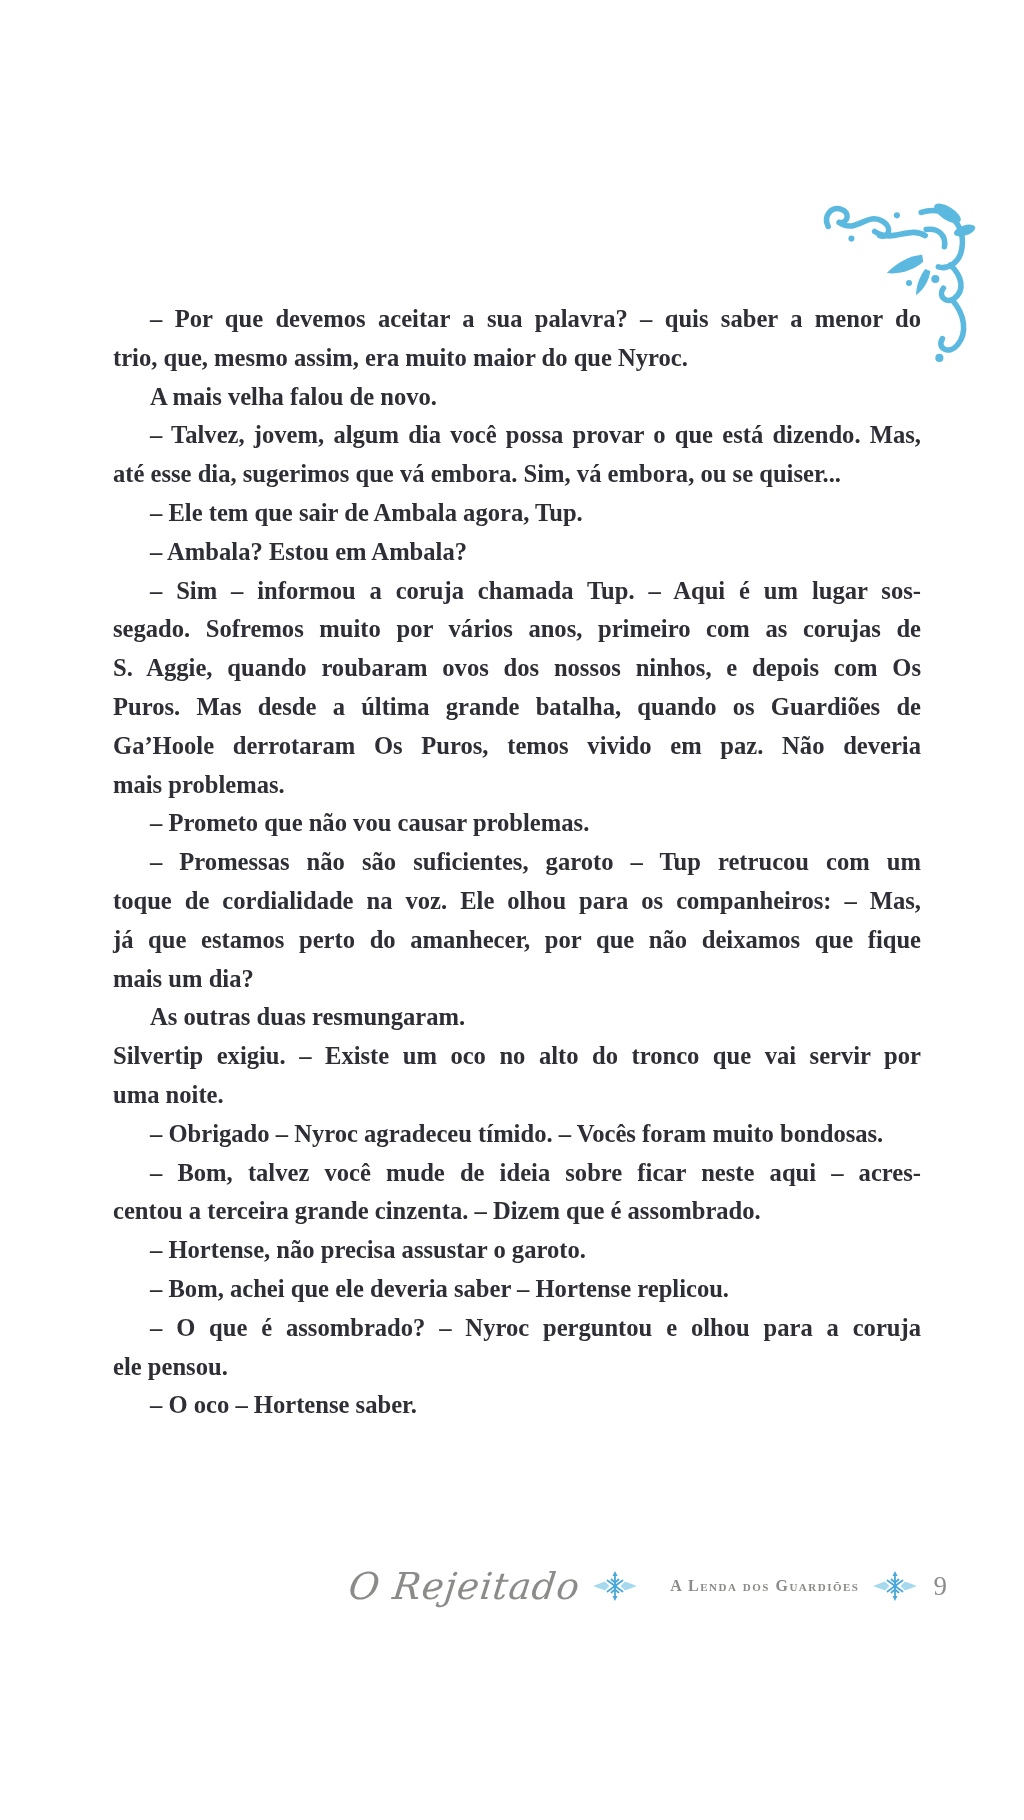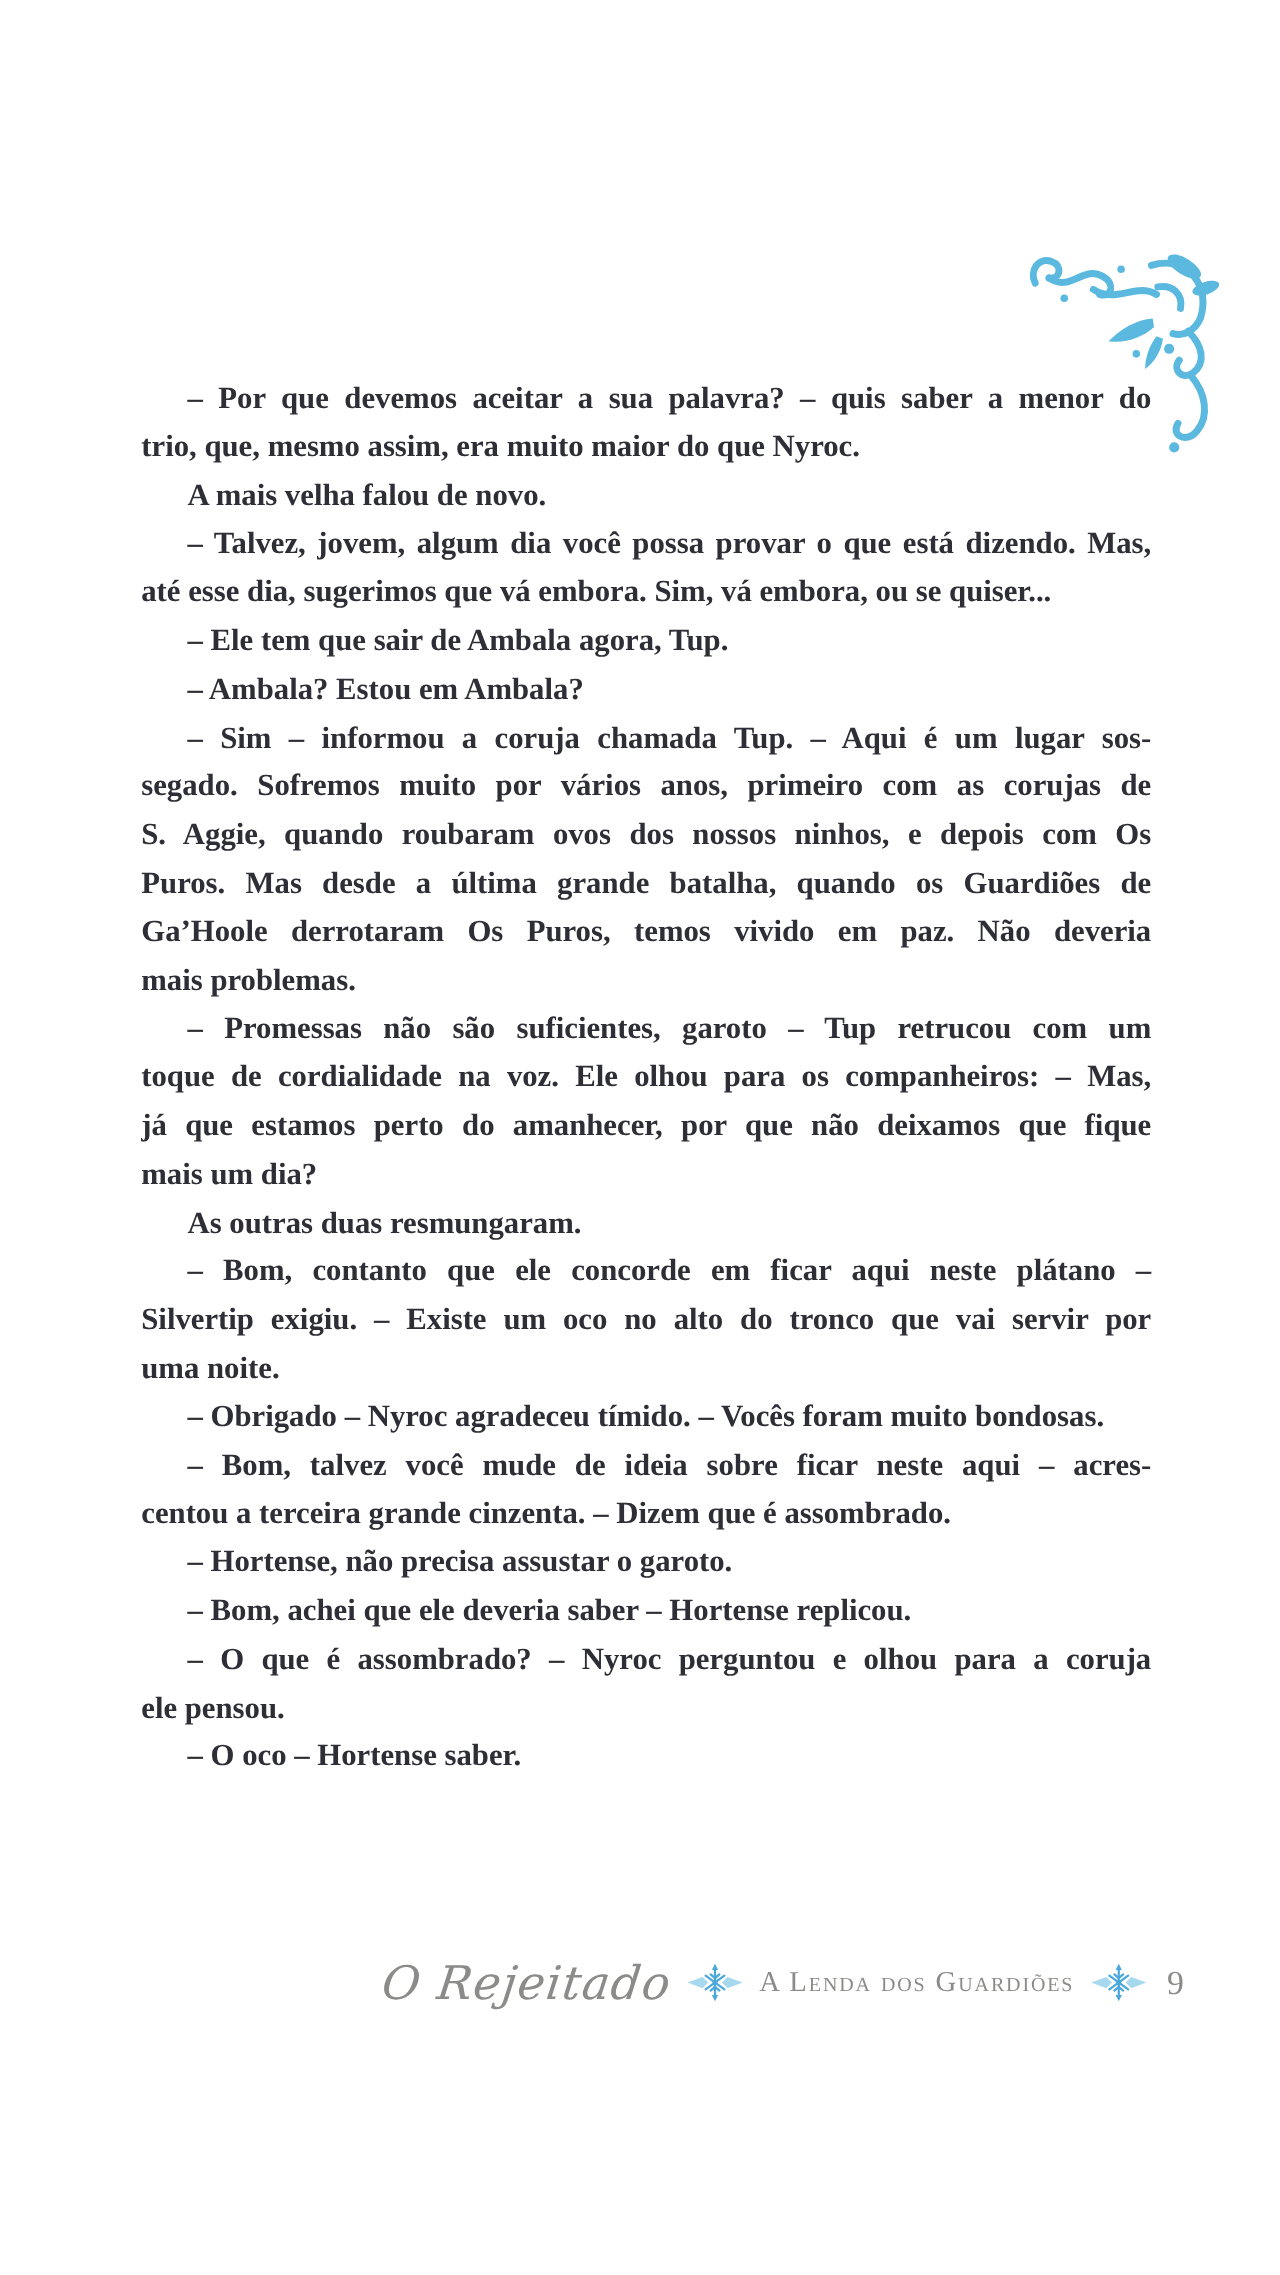"– Prometo que não vou" div.line { html: none -> <div>– Prometo que não vou causar problemas.</div> }
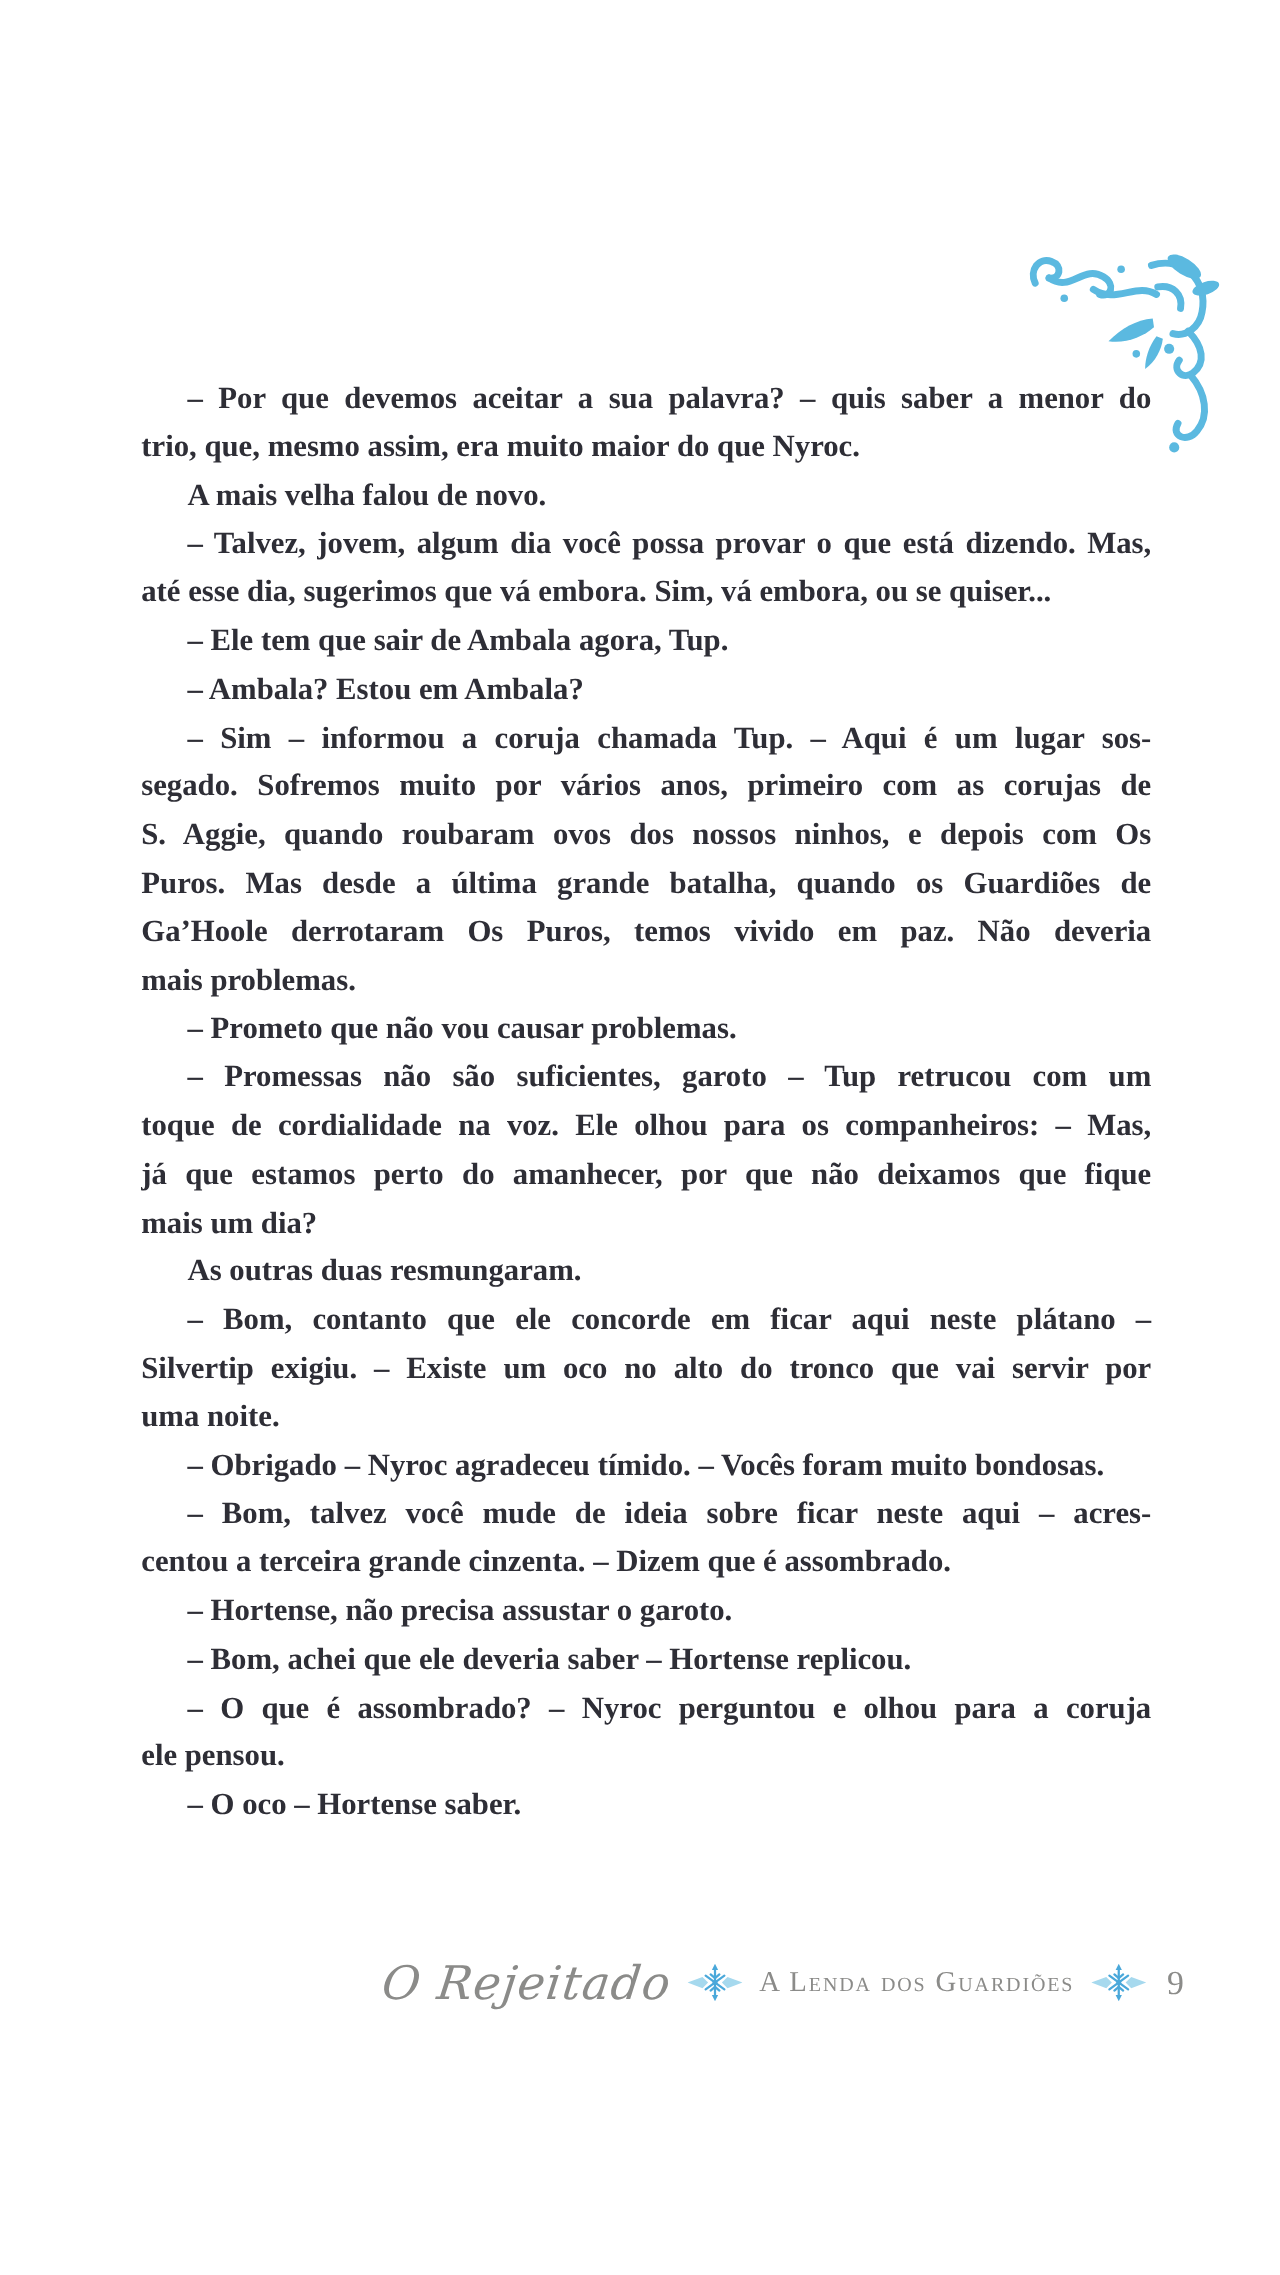"– Bom, contanto que ele" div.line { html: <div>– Bom, contanto que ele concorde em ficar aqui neste plátano –</div> -> none }
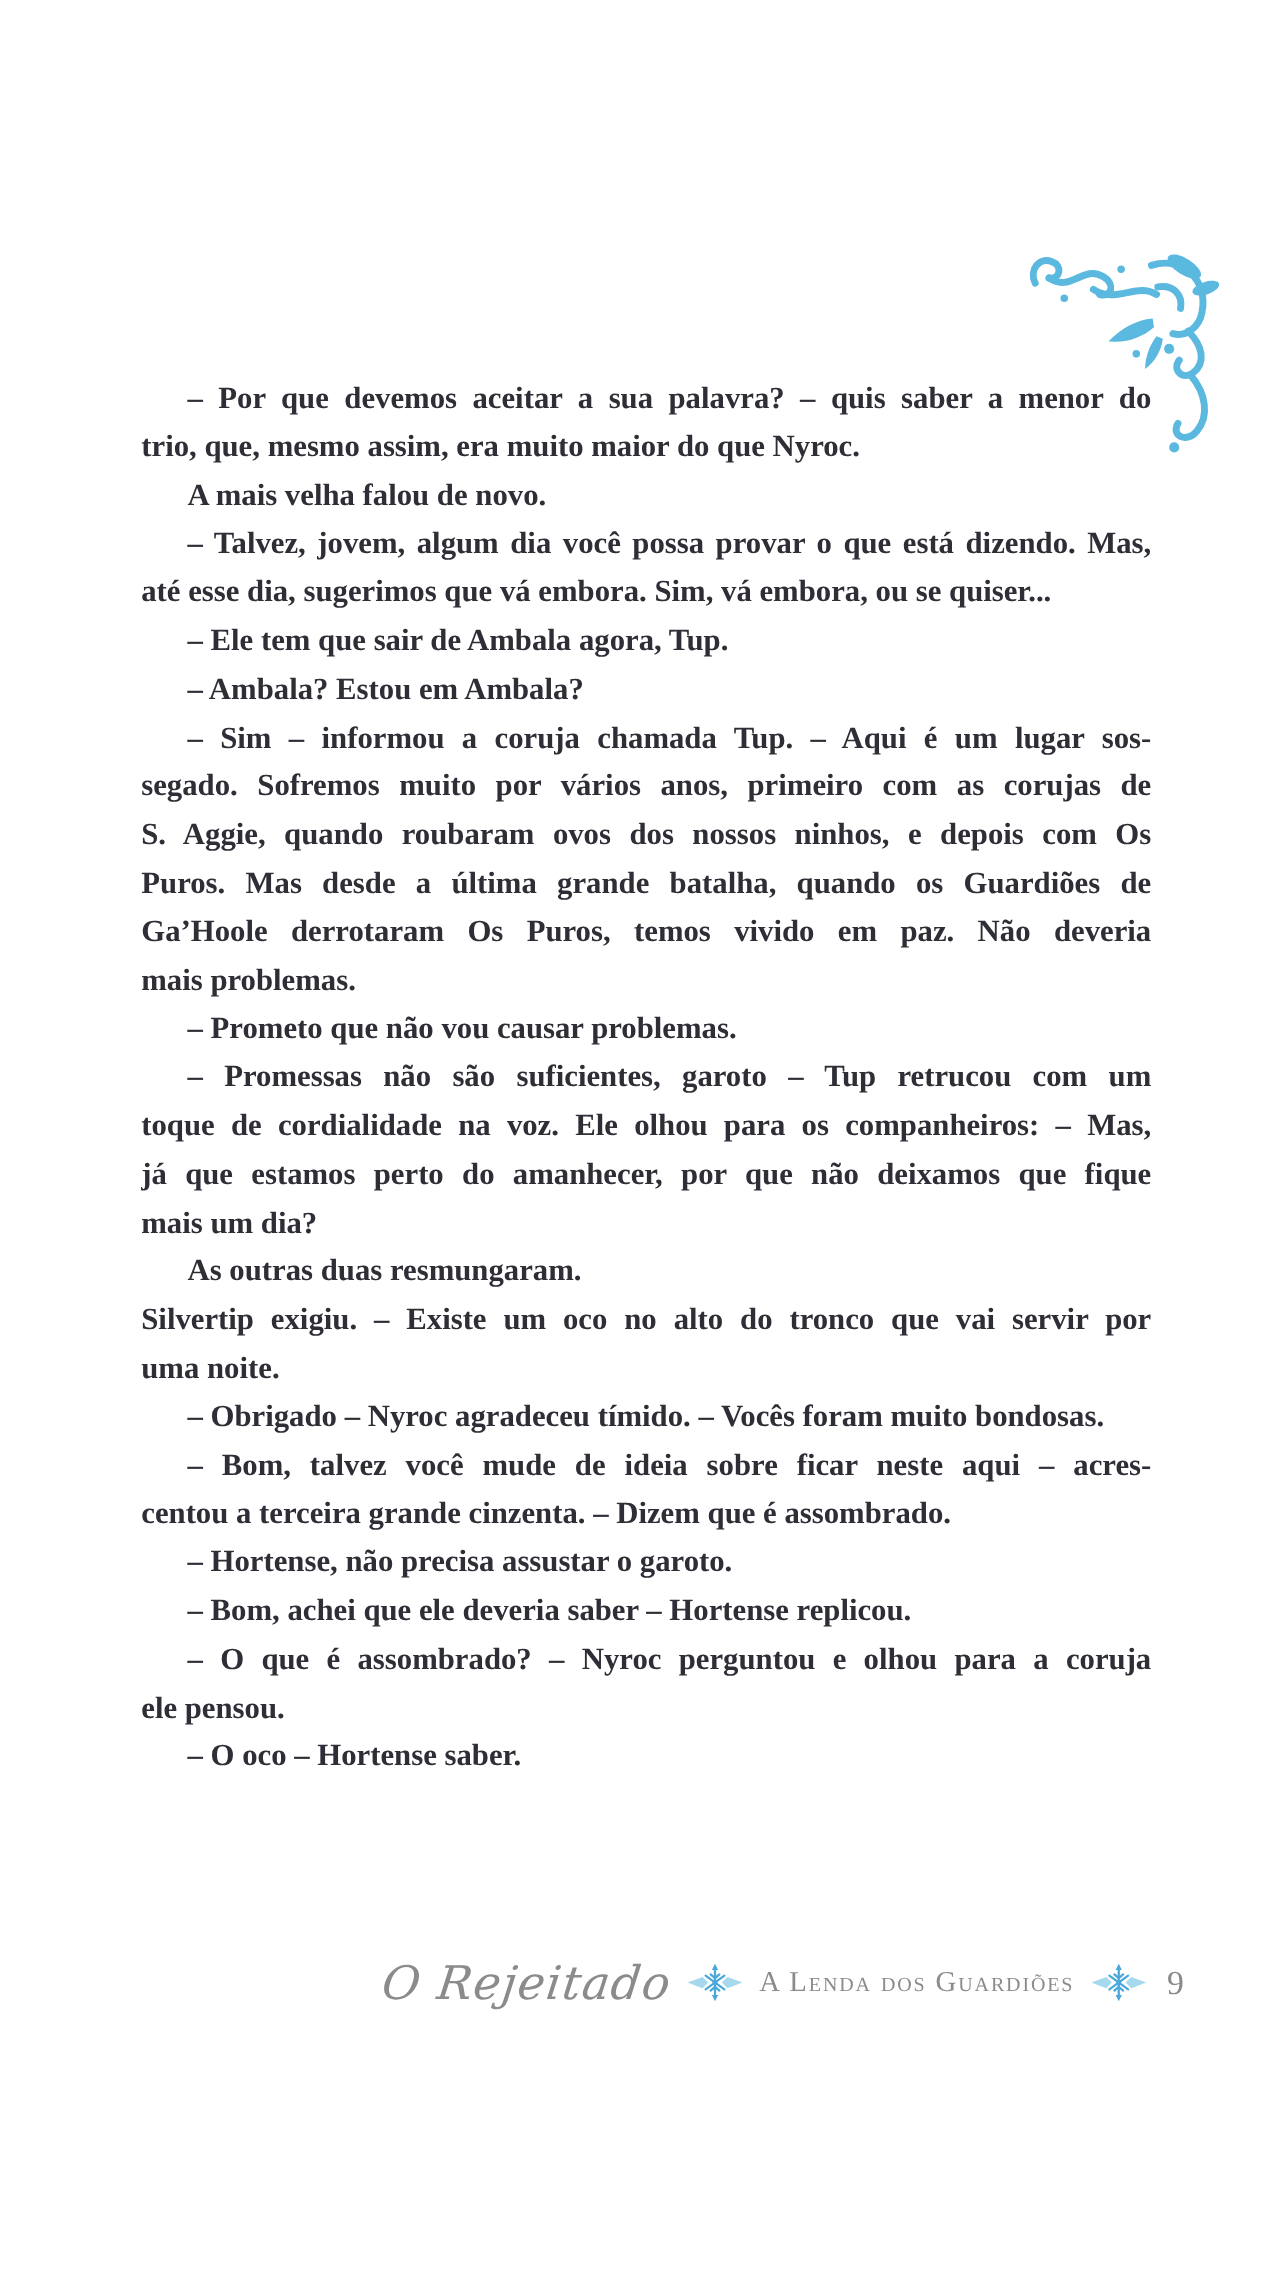"A Lenda dos Guardiões" .series-title { font-size: 23px -> 16px; font-weight: 400 -> 700; margin-left: none -> 20px }
